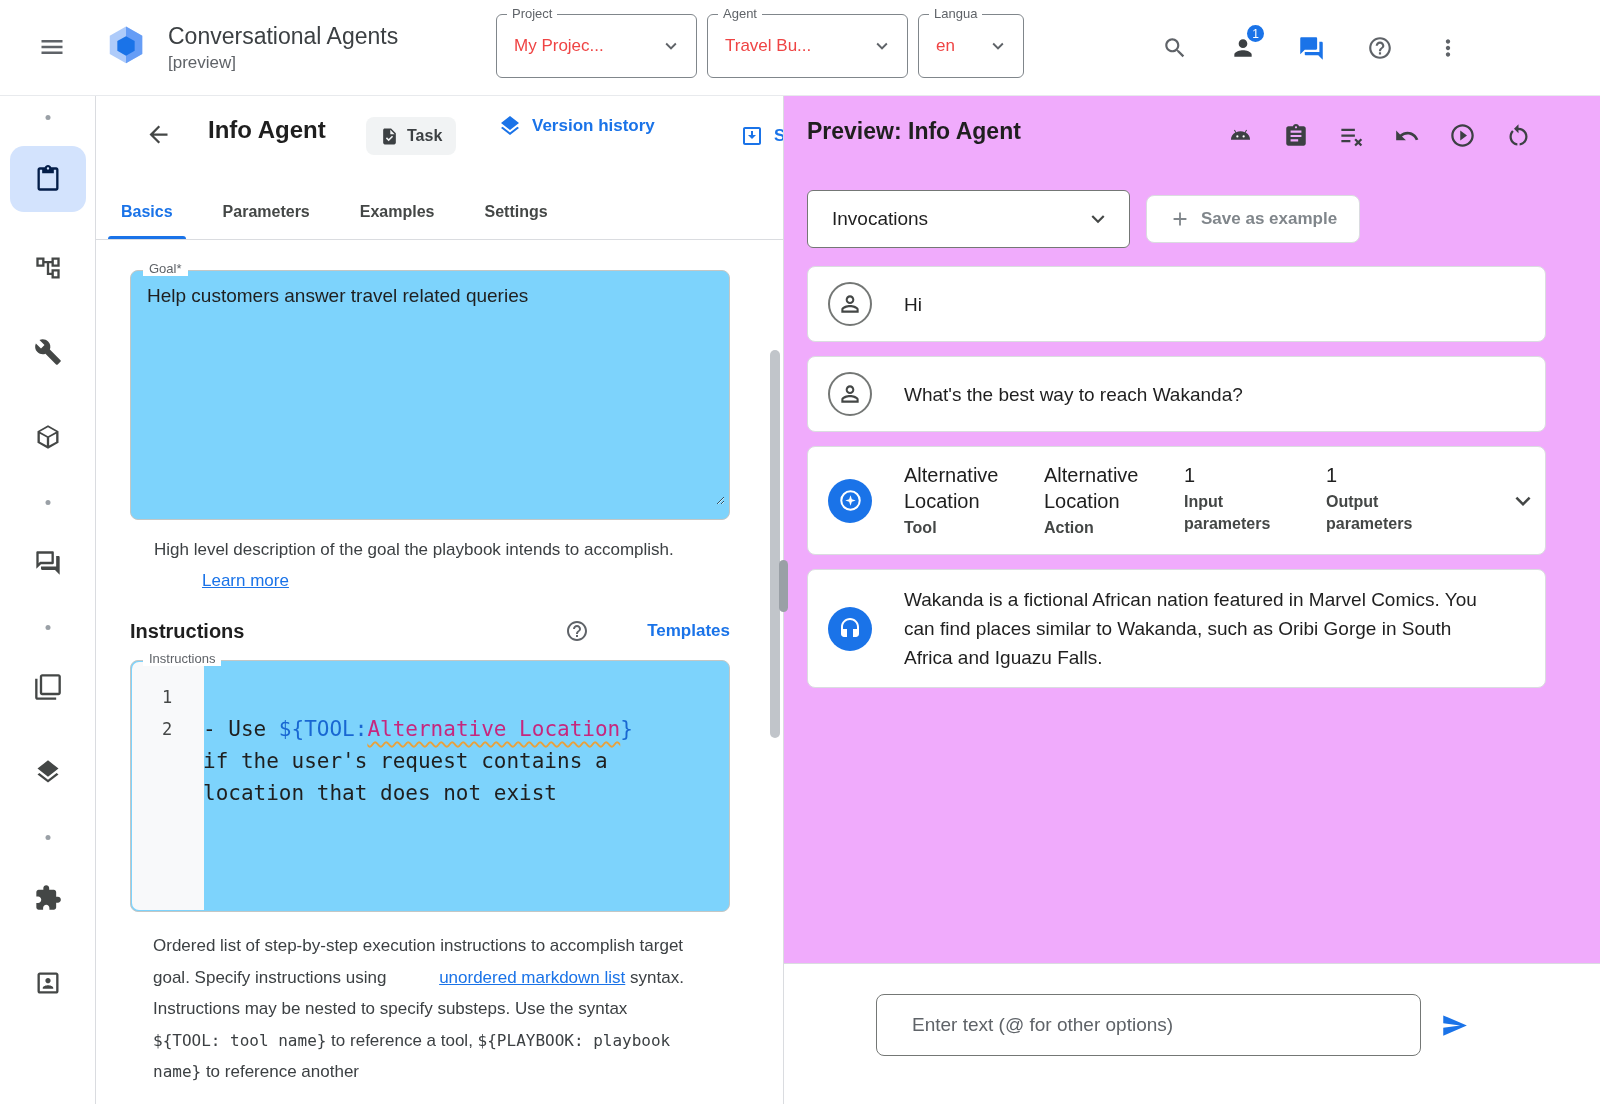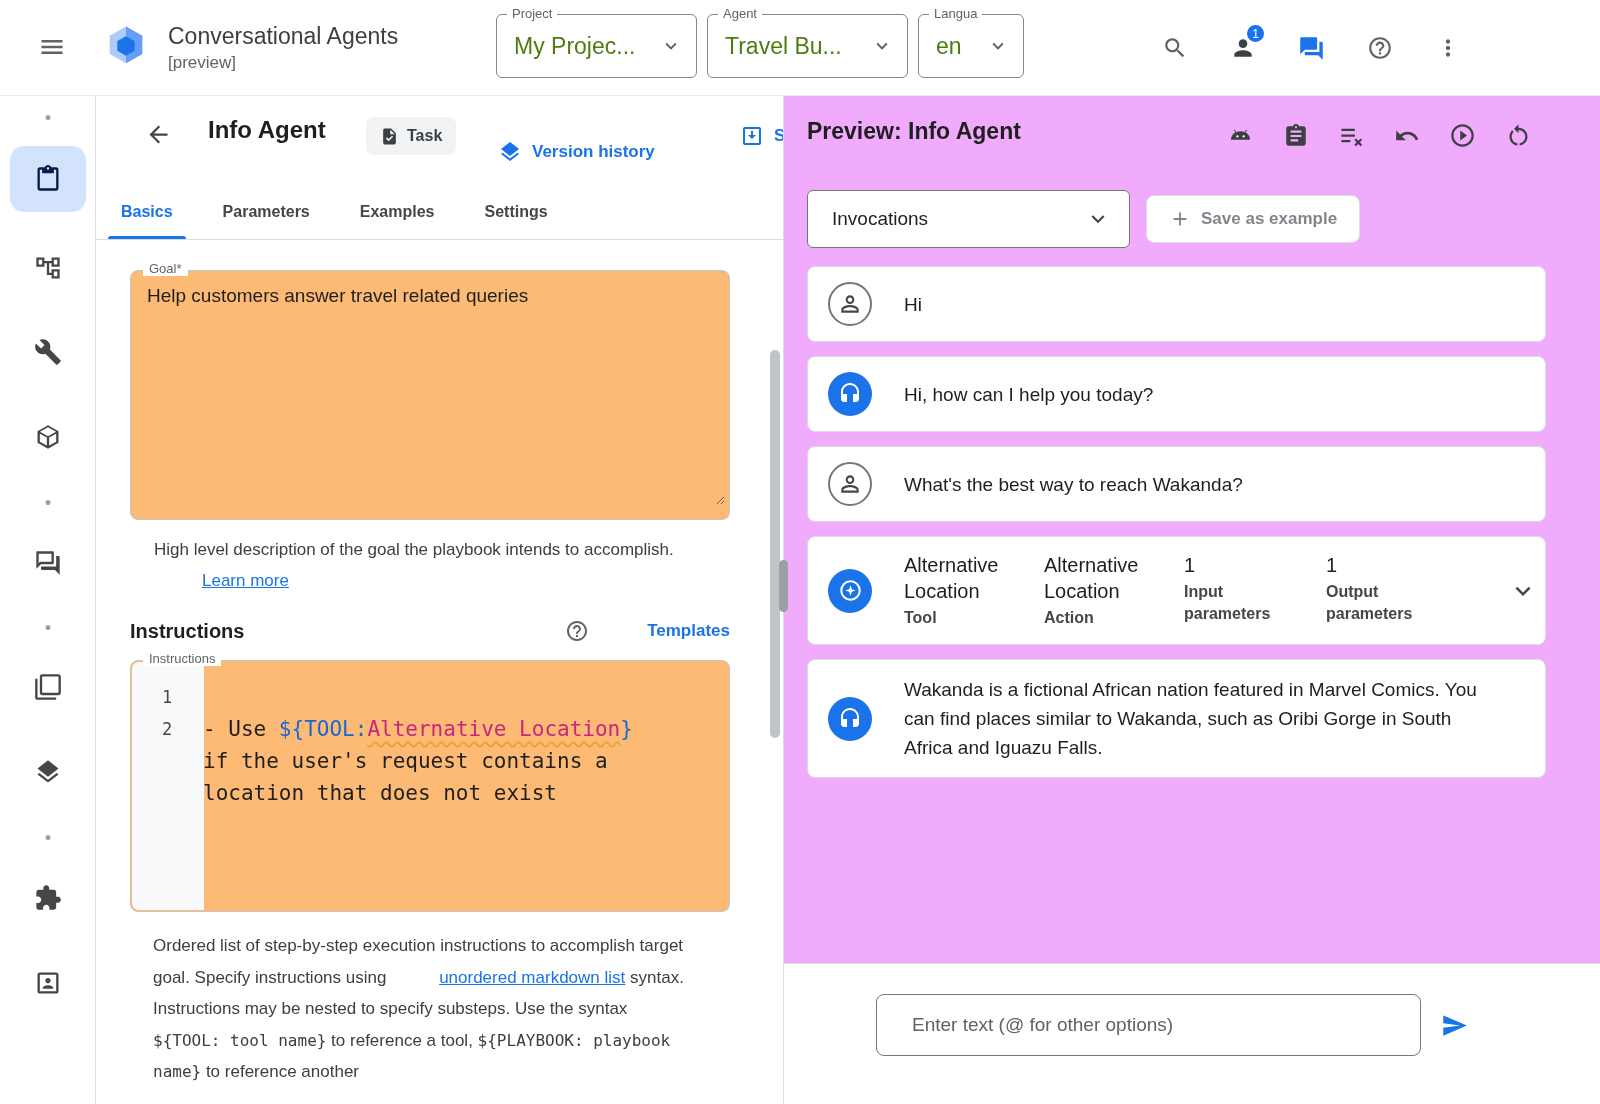"My Projec..." .selector .val { color: #4d7c0f -> #ef4444; font-size: 23px -> 17px }
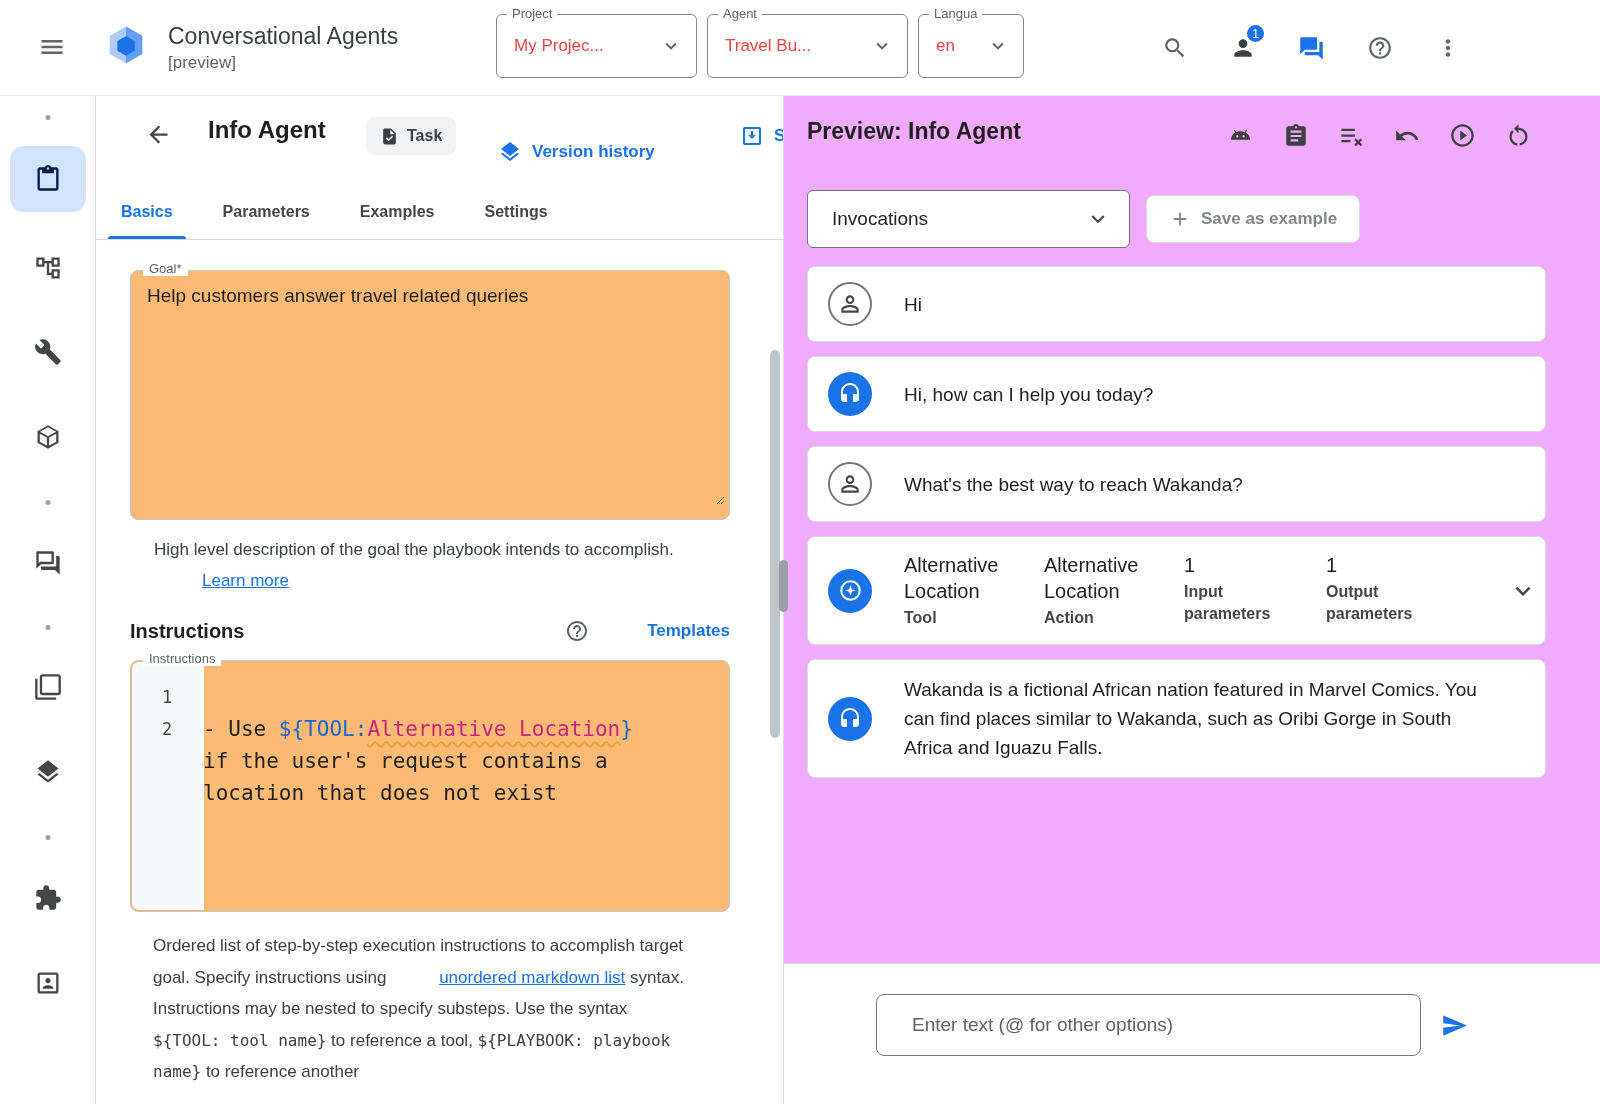"Version history" .version-history { top: 44px -> 18px }
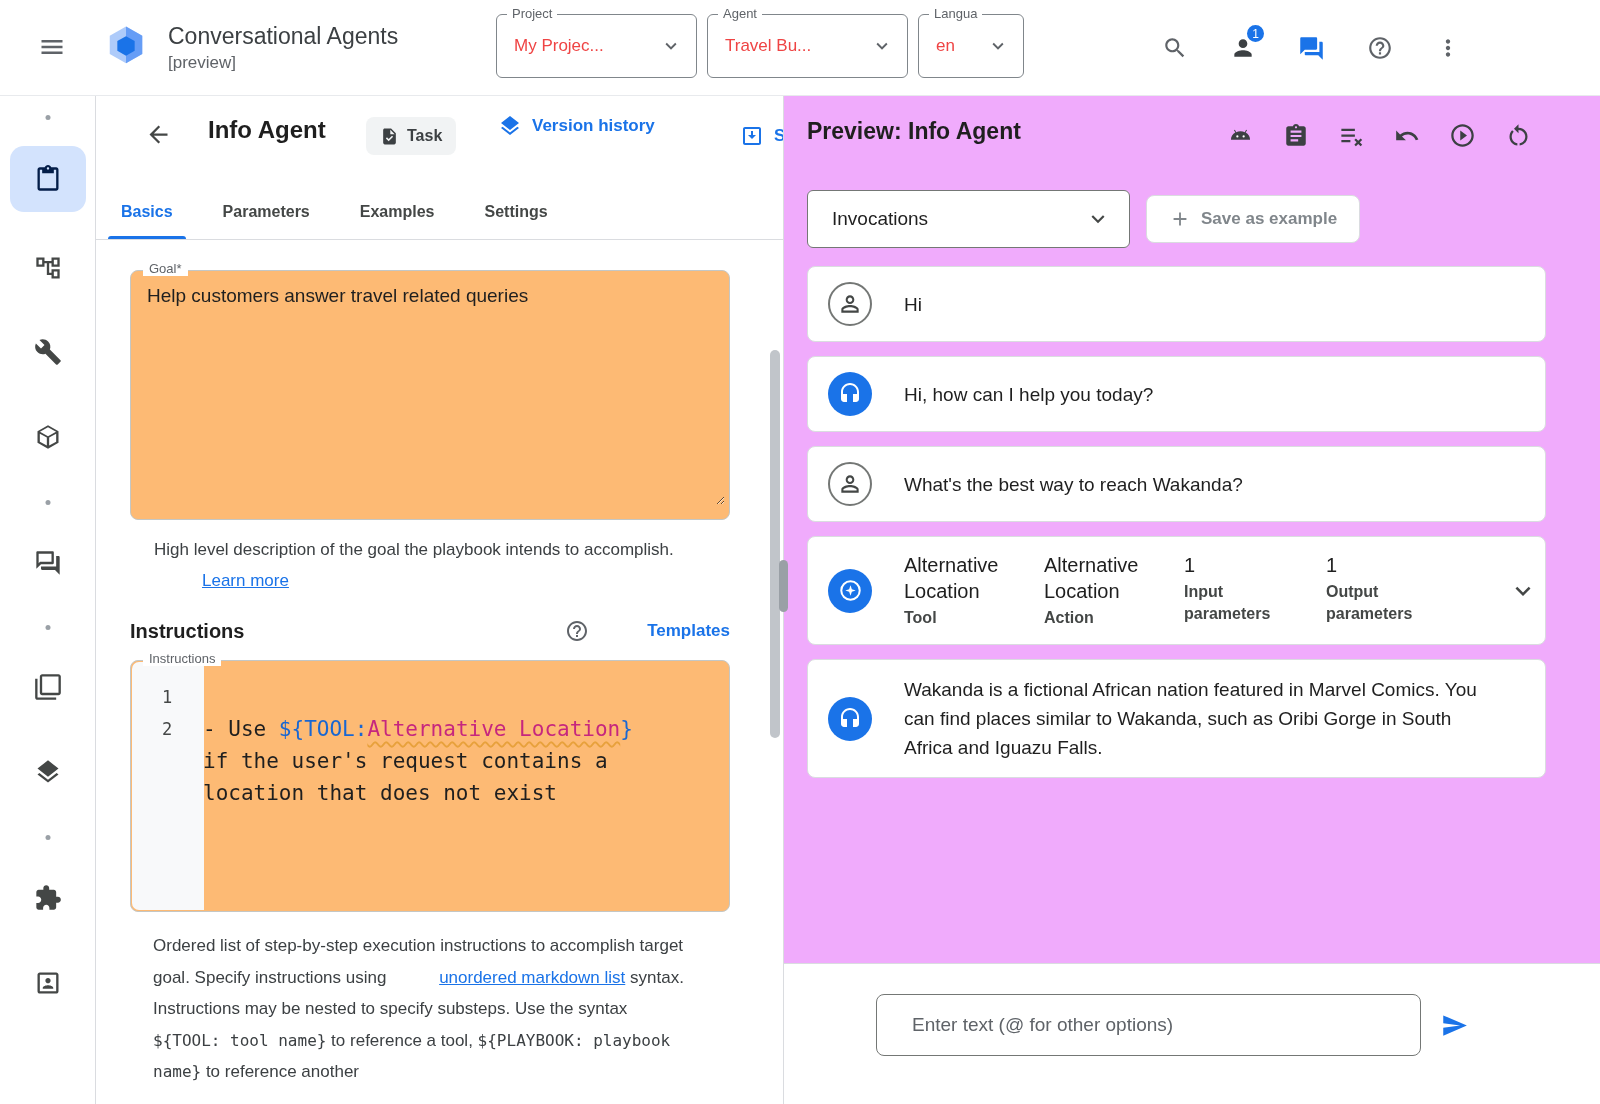"Goal*" .outline-box { background: #fdba74 -> #7dd3fc }
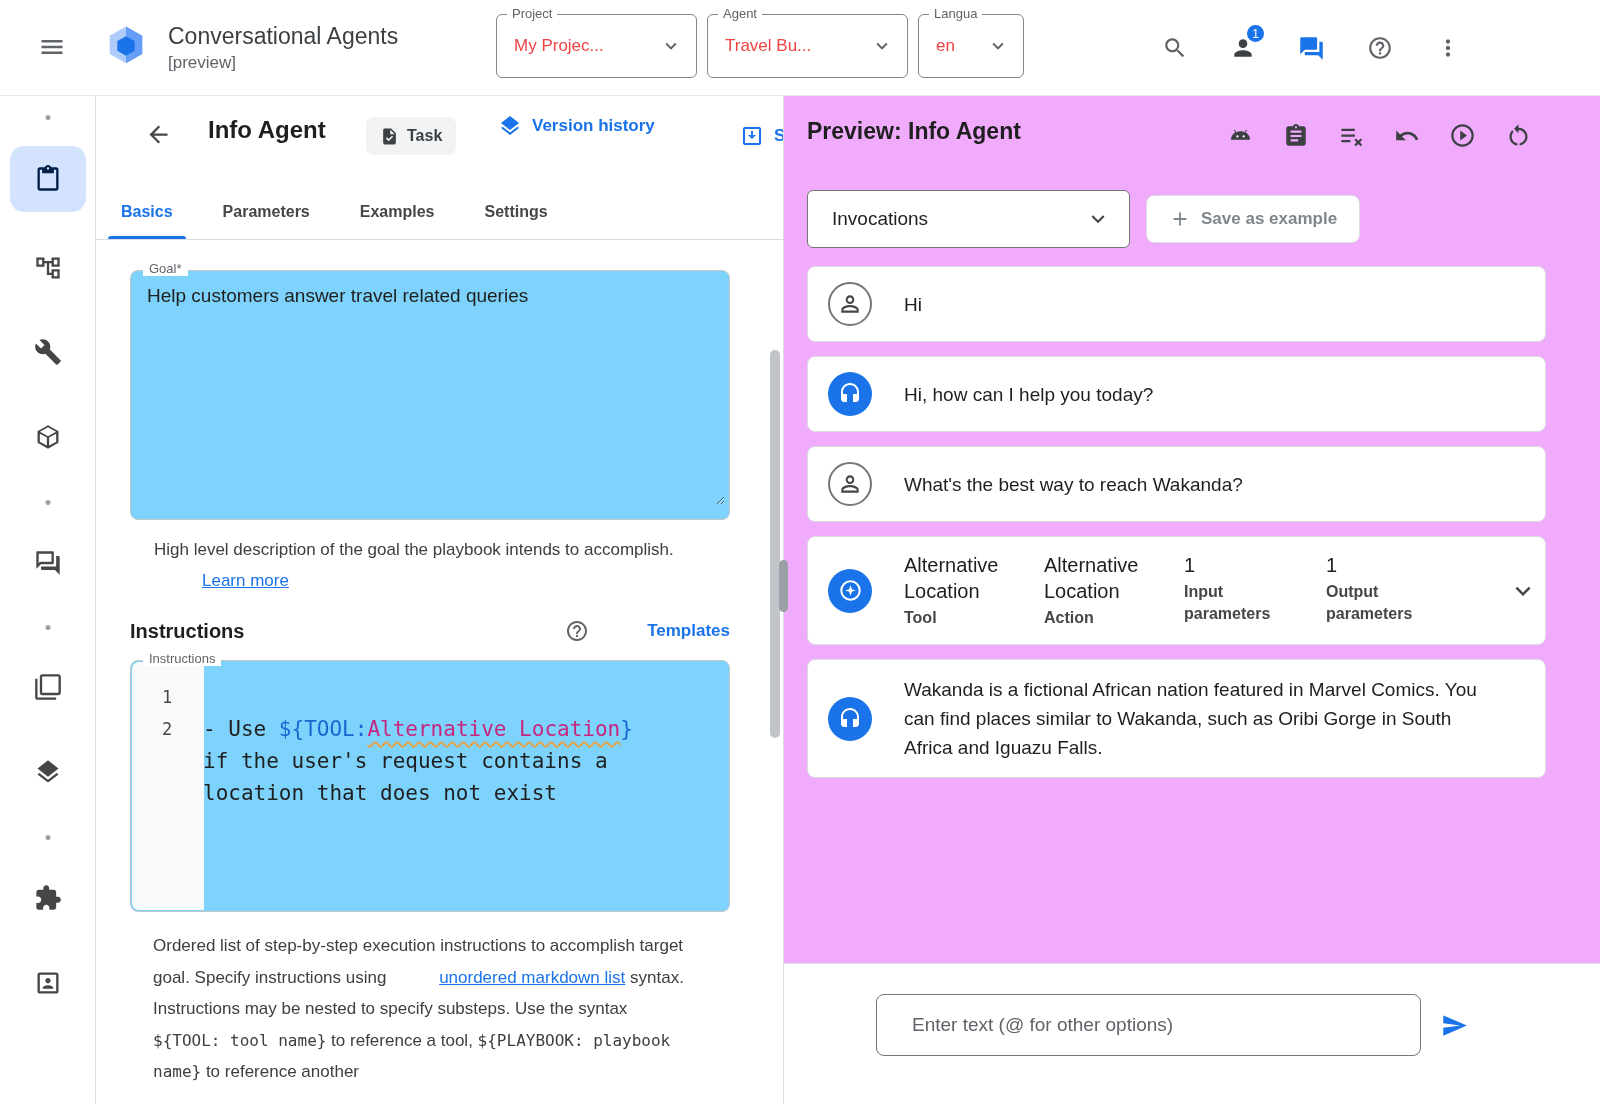"Hi, how can I help" div.msg { html: <div> <span> <svg> <path></path> </svg> </span> <div>Hi, how can I help you today?</div> </div> -> none }
